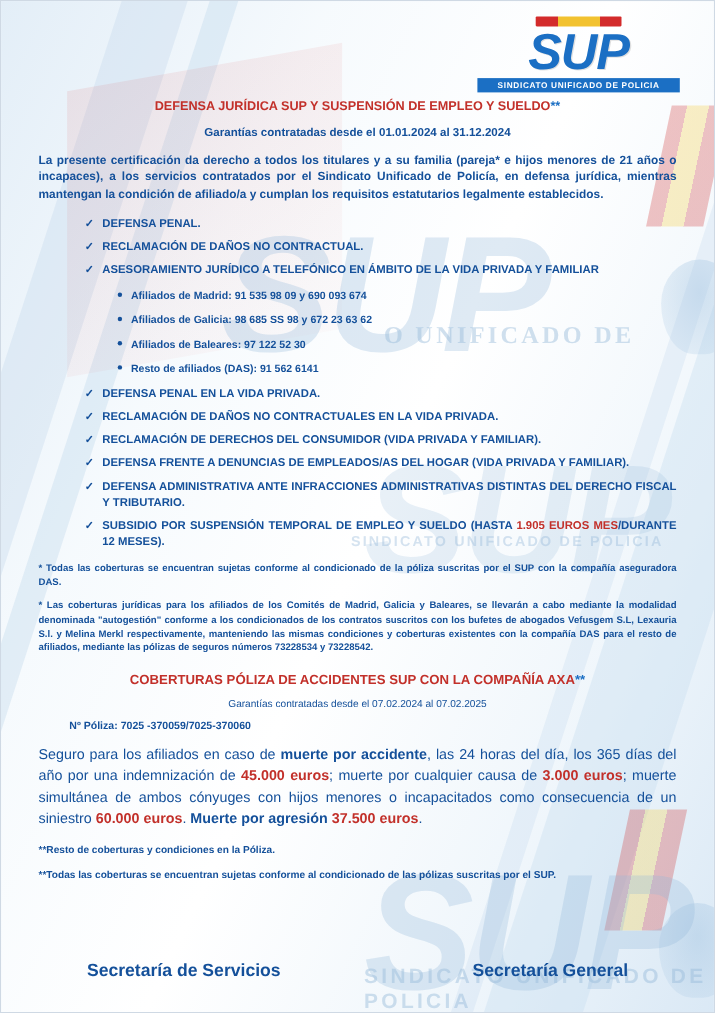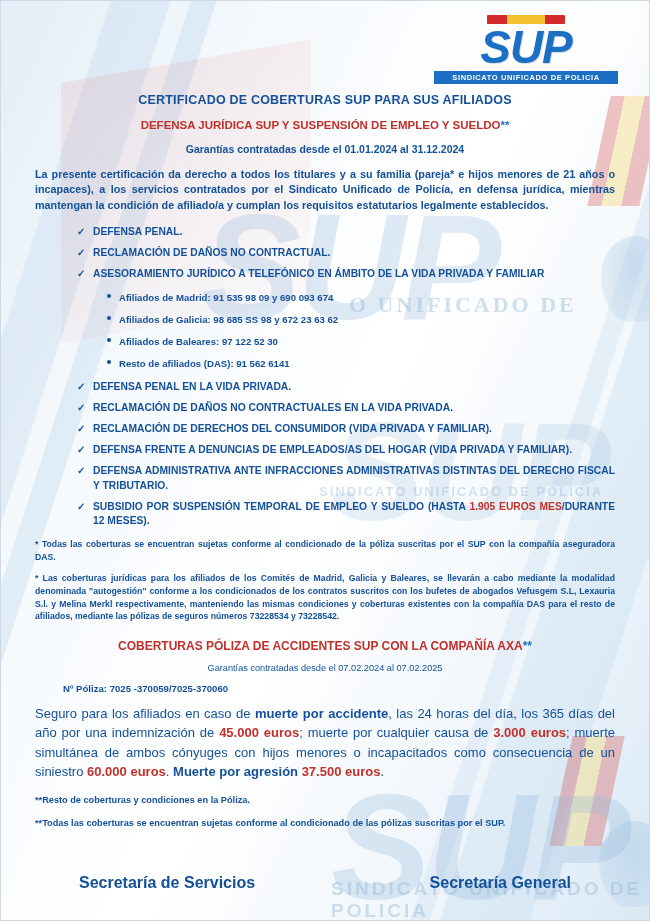"CERTIFICADO DE COBERTURAS SUP PARA" div.title-main { html: <div>CERTIFICADO DE COBERTURAS SUP PARA SUS AFILIADOS</div> -> none }
